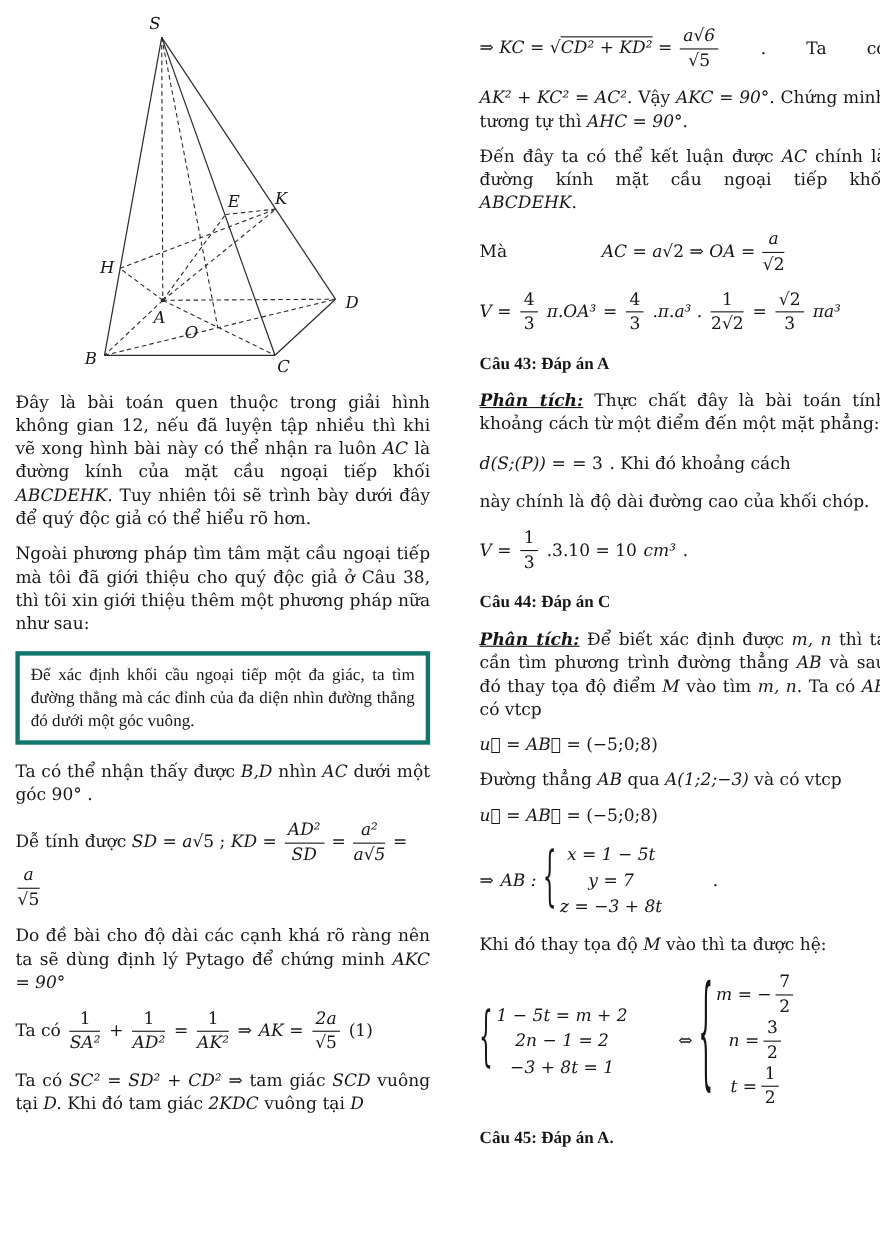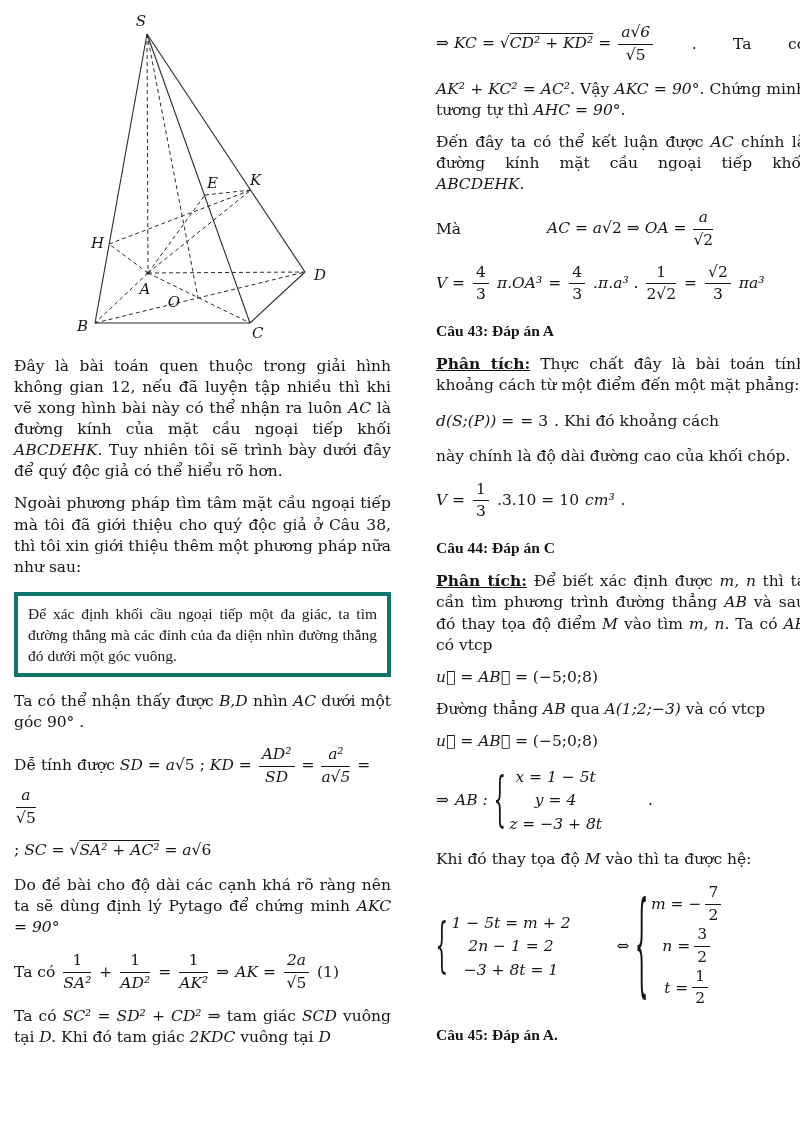"Phân tích:" .u { font-style: none -> italic }
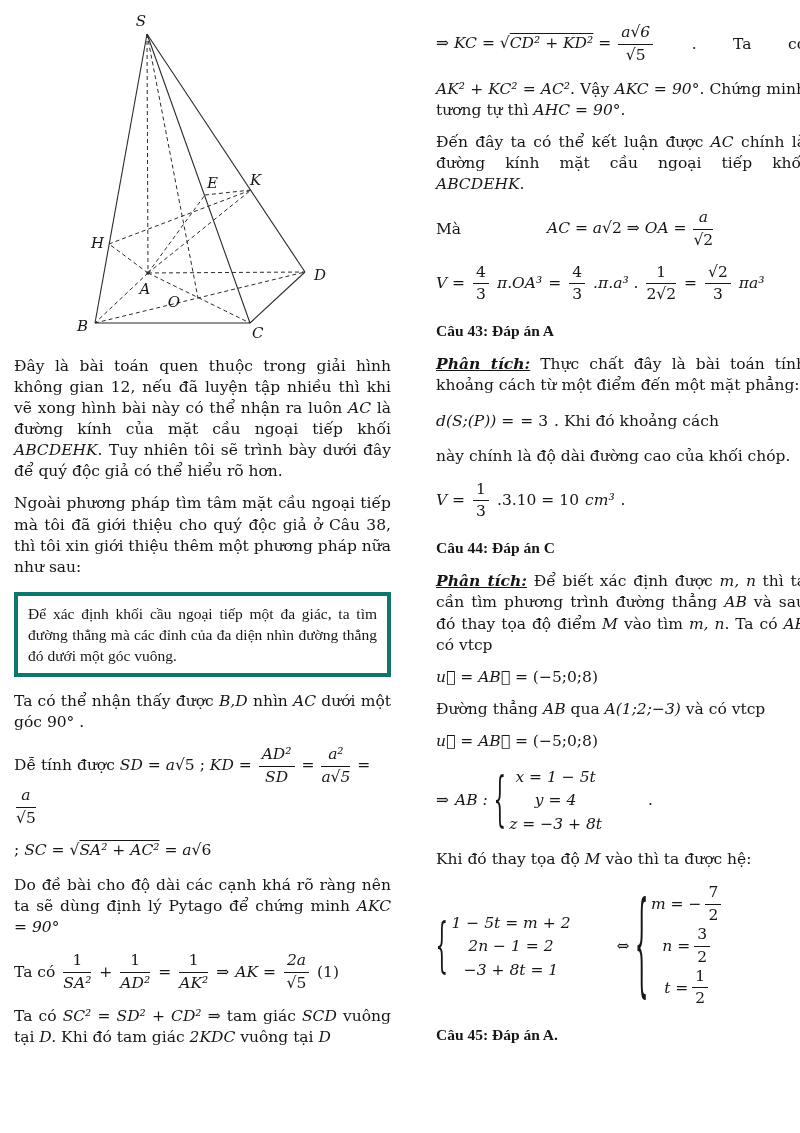"y = 4" span.row { text: 4 -> 7 }
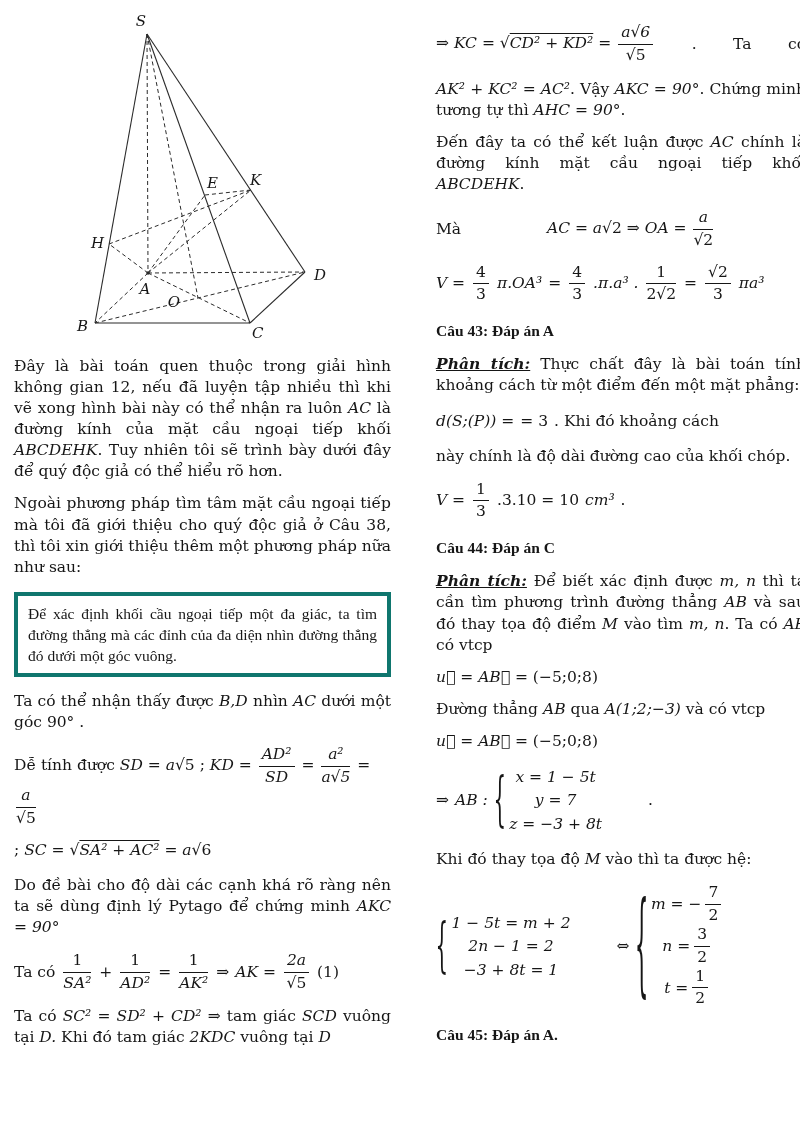"; SC = √SA² +" p.eqline { html: <p><span>; </span><i>SC = </i><span>√</span><span>SA² + AC²</span><i> = a</i><span>√6</span></p> -> none }
